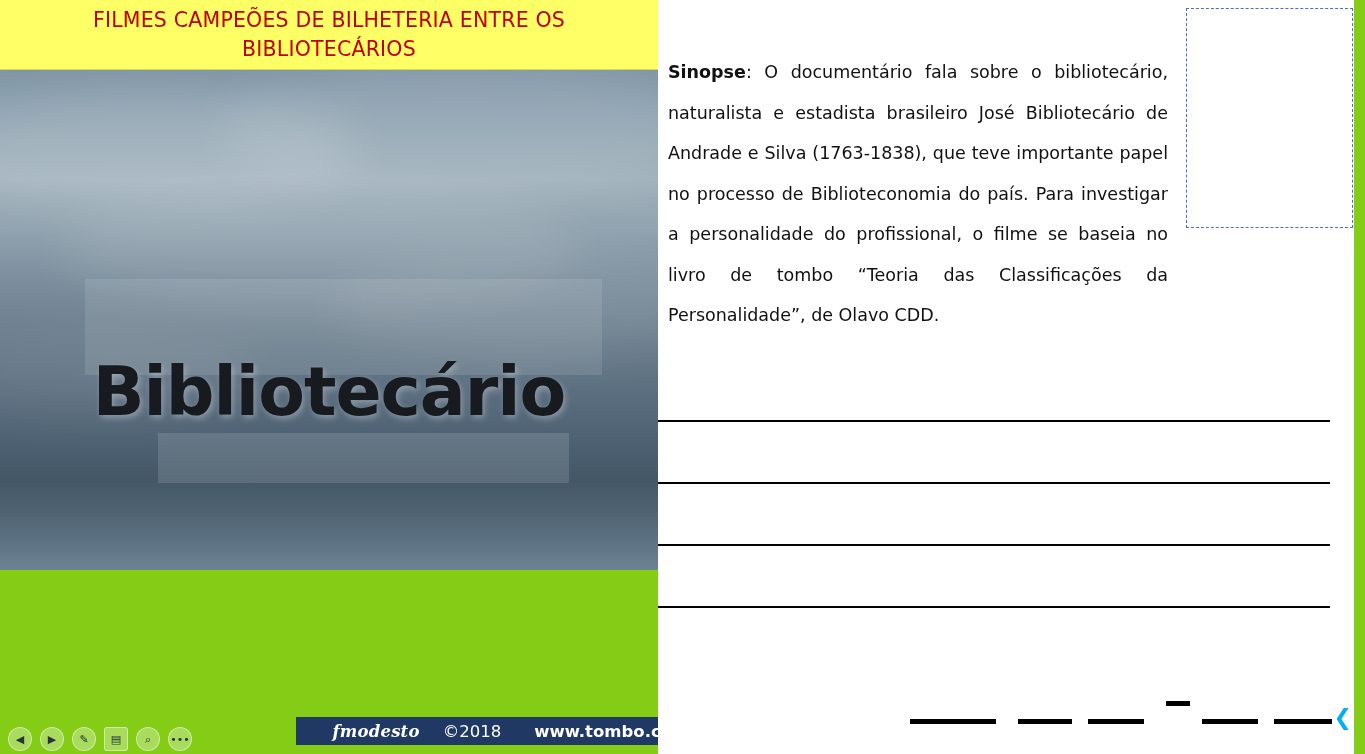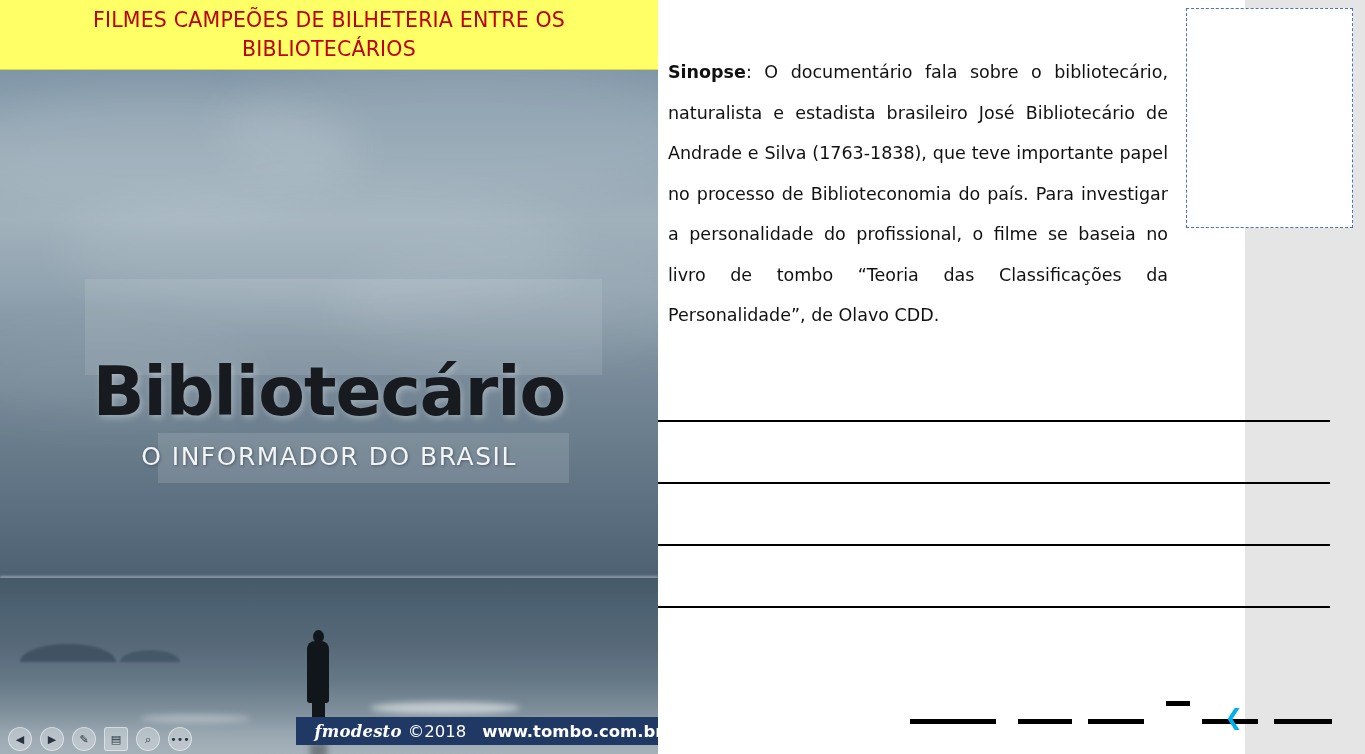"FILMES CAMPEÕES DE BILHETERIA ENTRE" .slide { background: #e5e5e5 -> #84cc16 }
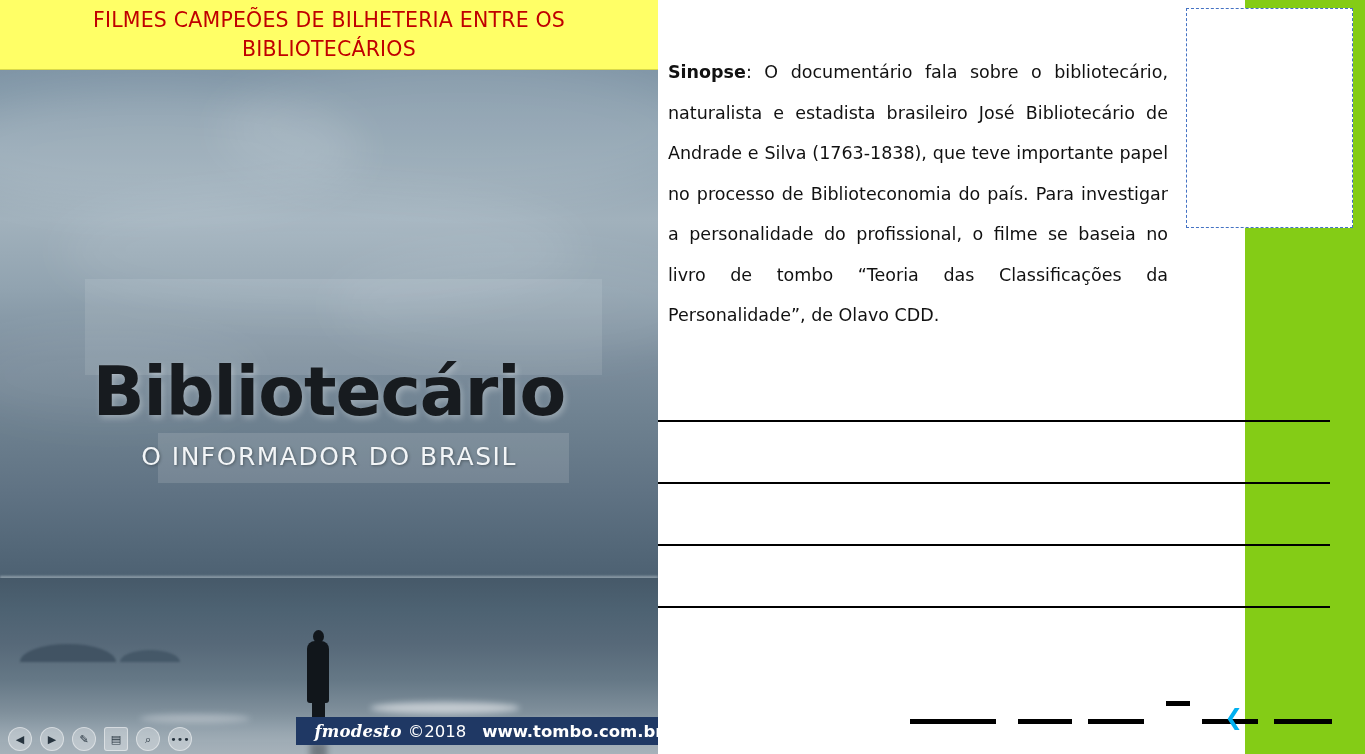"Sinopse: O documentário fala sobre" .right-panel { padding-left: none -> 44px; width: 587px -> 652px }
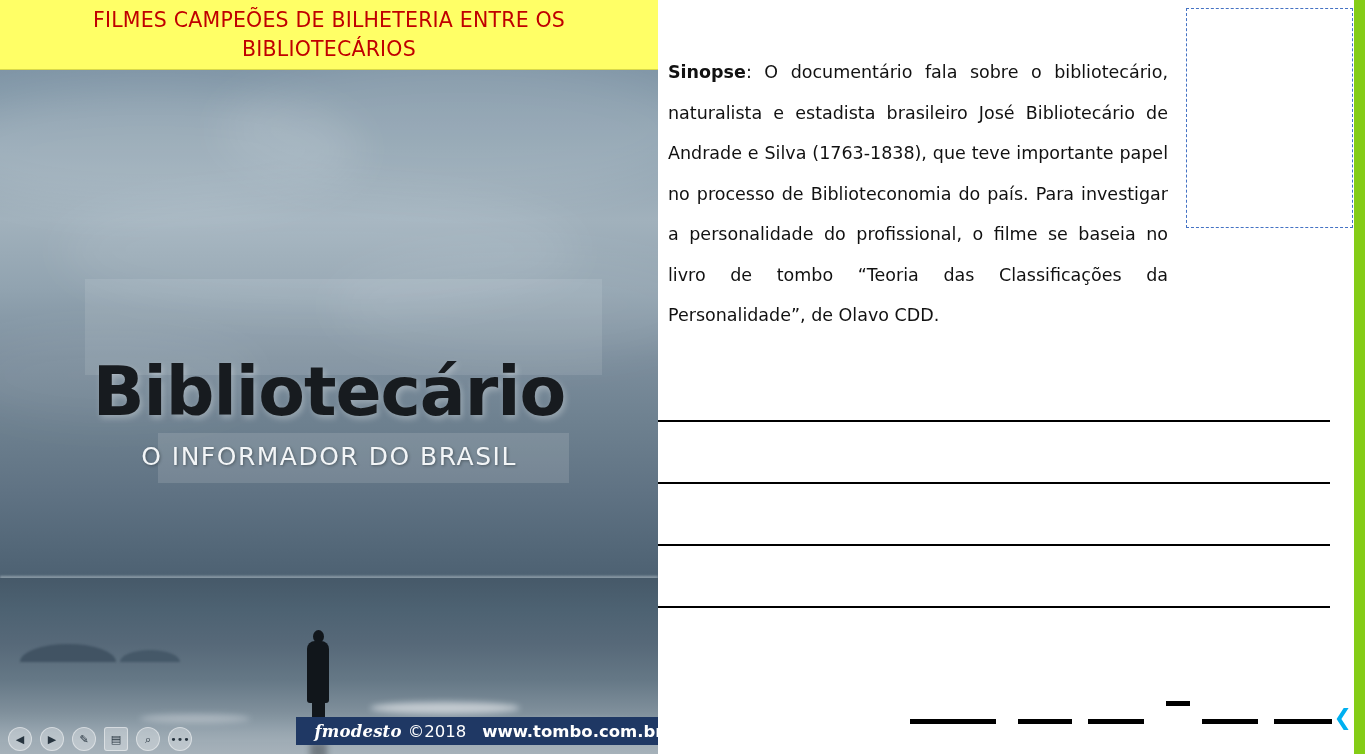"Bibliotecário" .poster { height: 684px -> 500px }
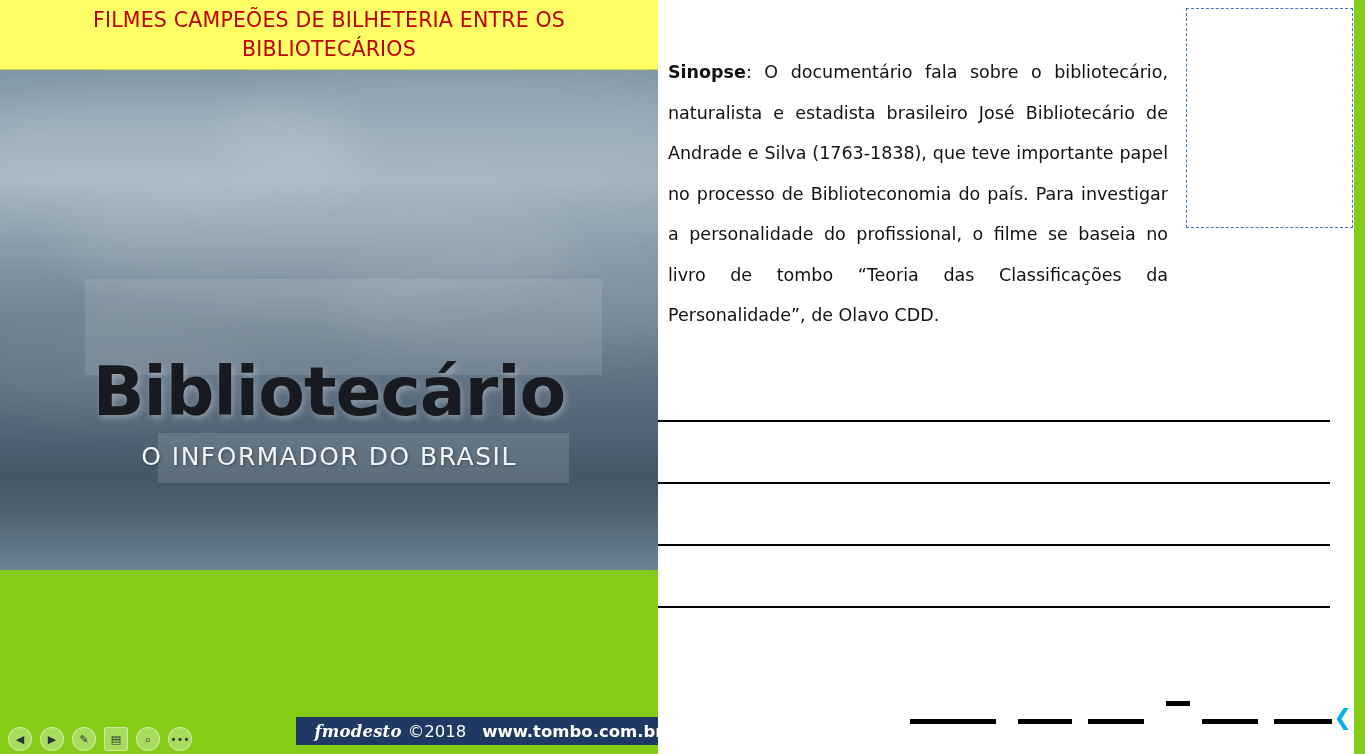"O INFORMADOR DO BRASIL" div.poster-subtitle { html: <div>O INFORMADOR DO BRASIL</div> -> none }
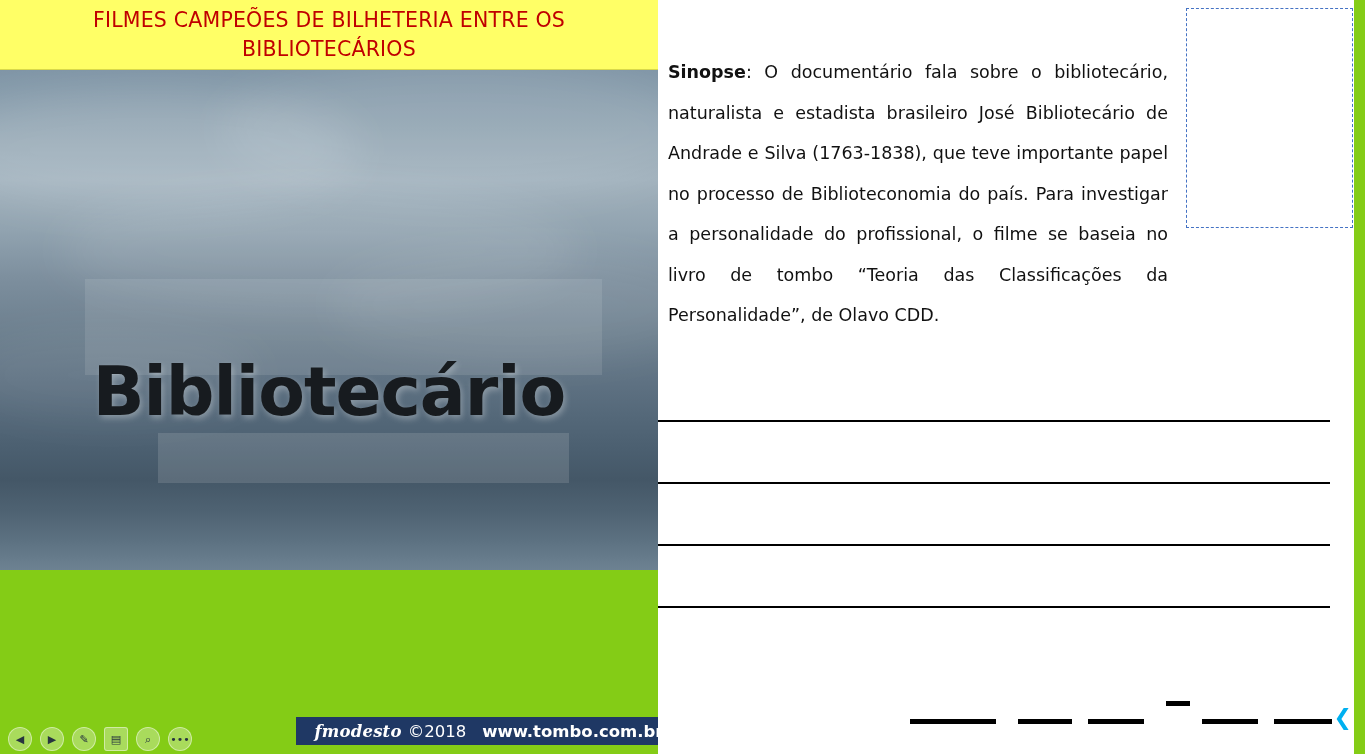"fmodesto" .credit-bar { gap: 6px -> 23px; padding-left: none -> 35px }
